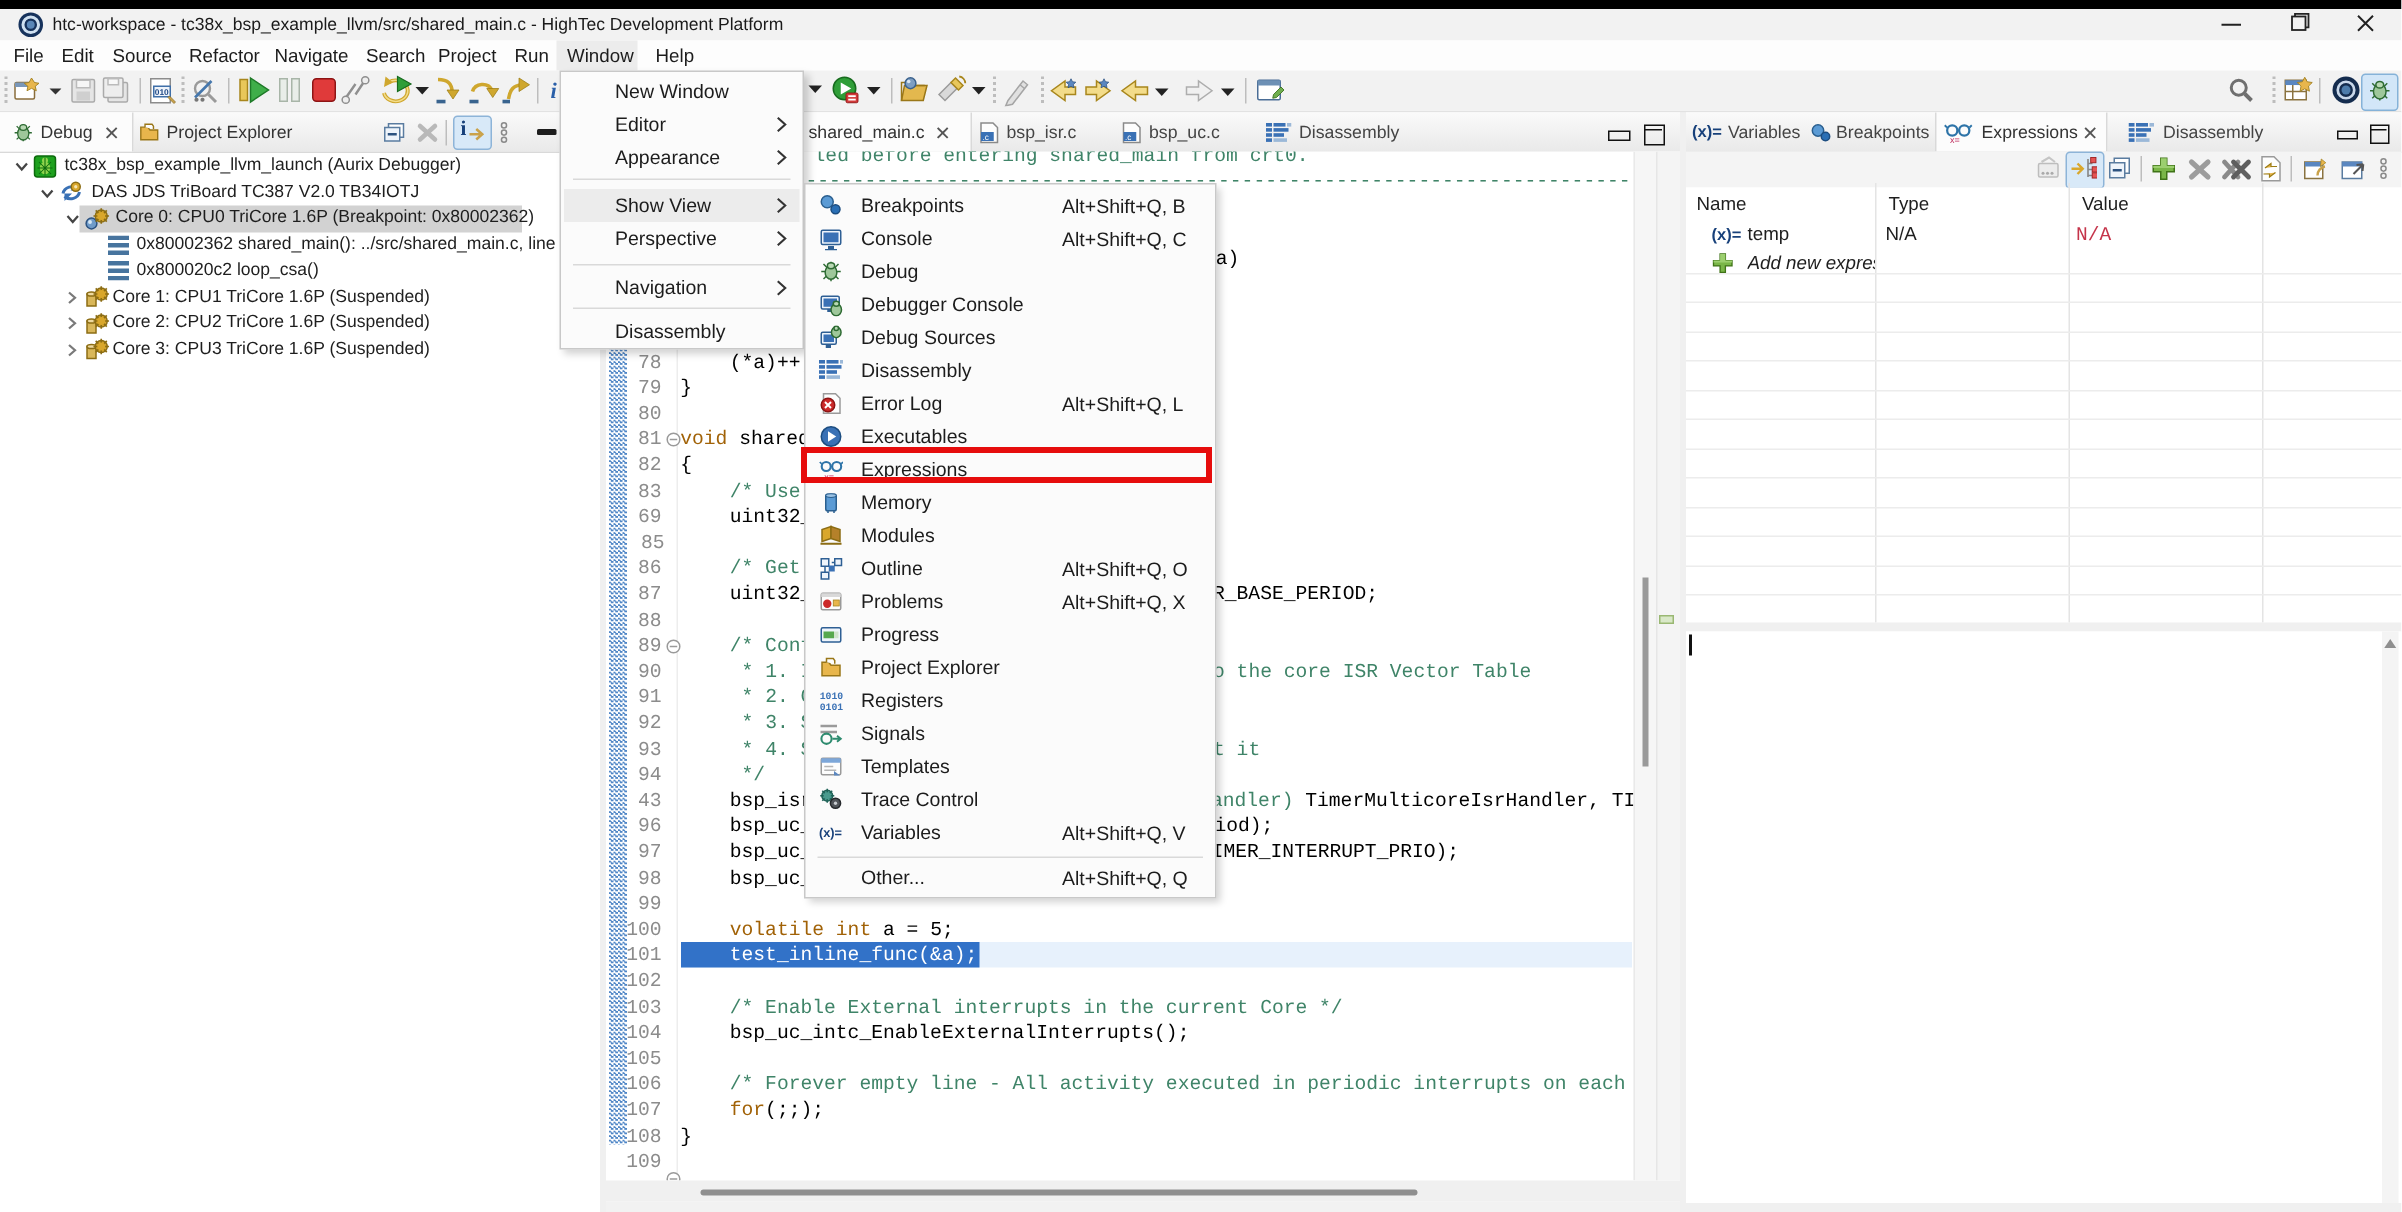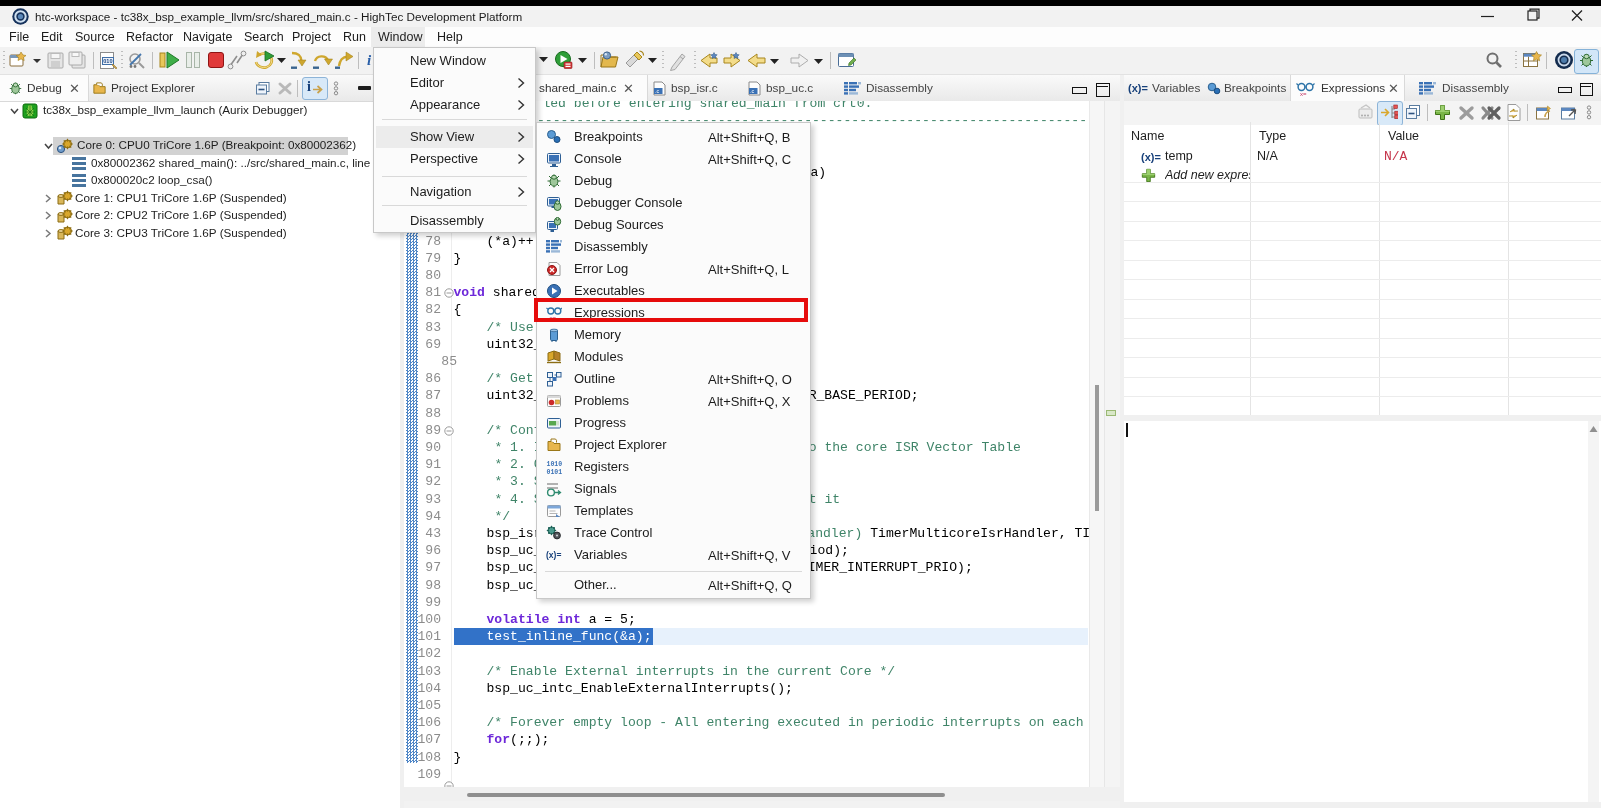"DAS JDS TriBoard TC387 V2.0" div.trow { html: none -> <div> <svg> <path></path> </svg> <svg> <path></path> <path></path> <path></path> <path></path> <circle></circle> <circle></circle> </svg> <span>DAS JDS TriBoard TC387 V2.0 TB34IOTJ</span> </div> }
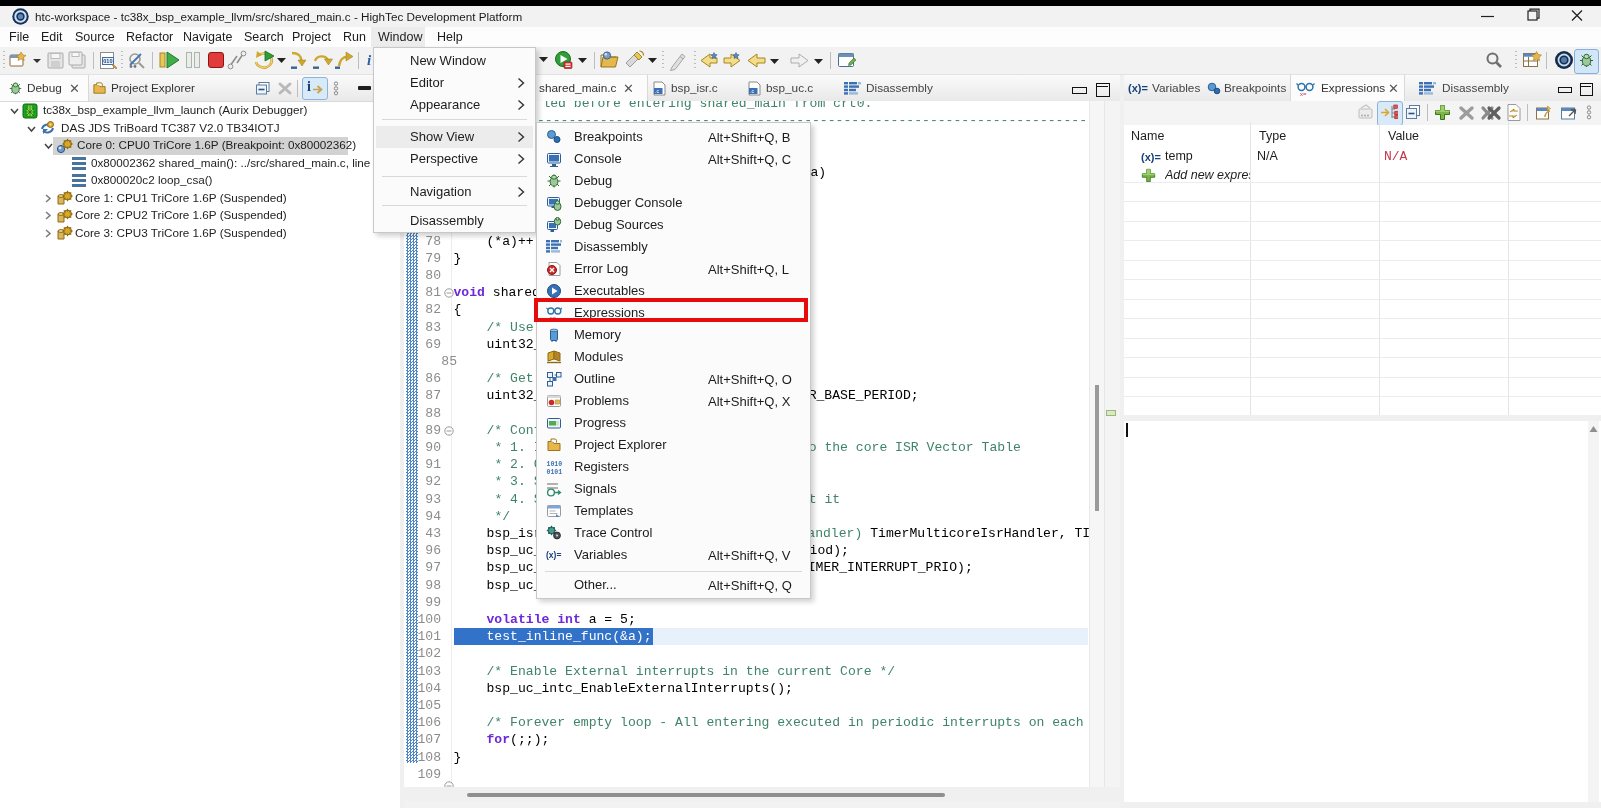"void" .kw { color: #6d28d9 -> #a16207; font-weight: bold -> normal }
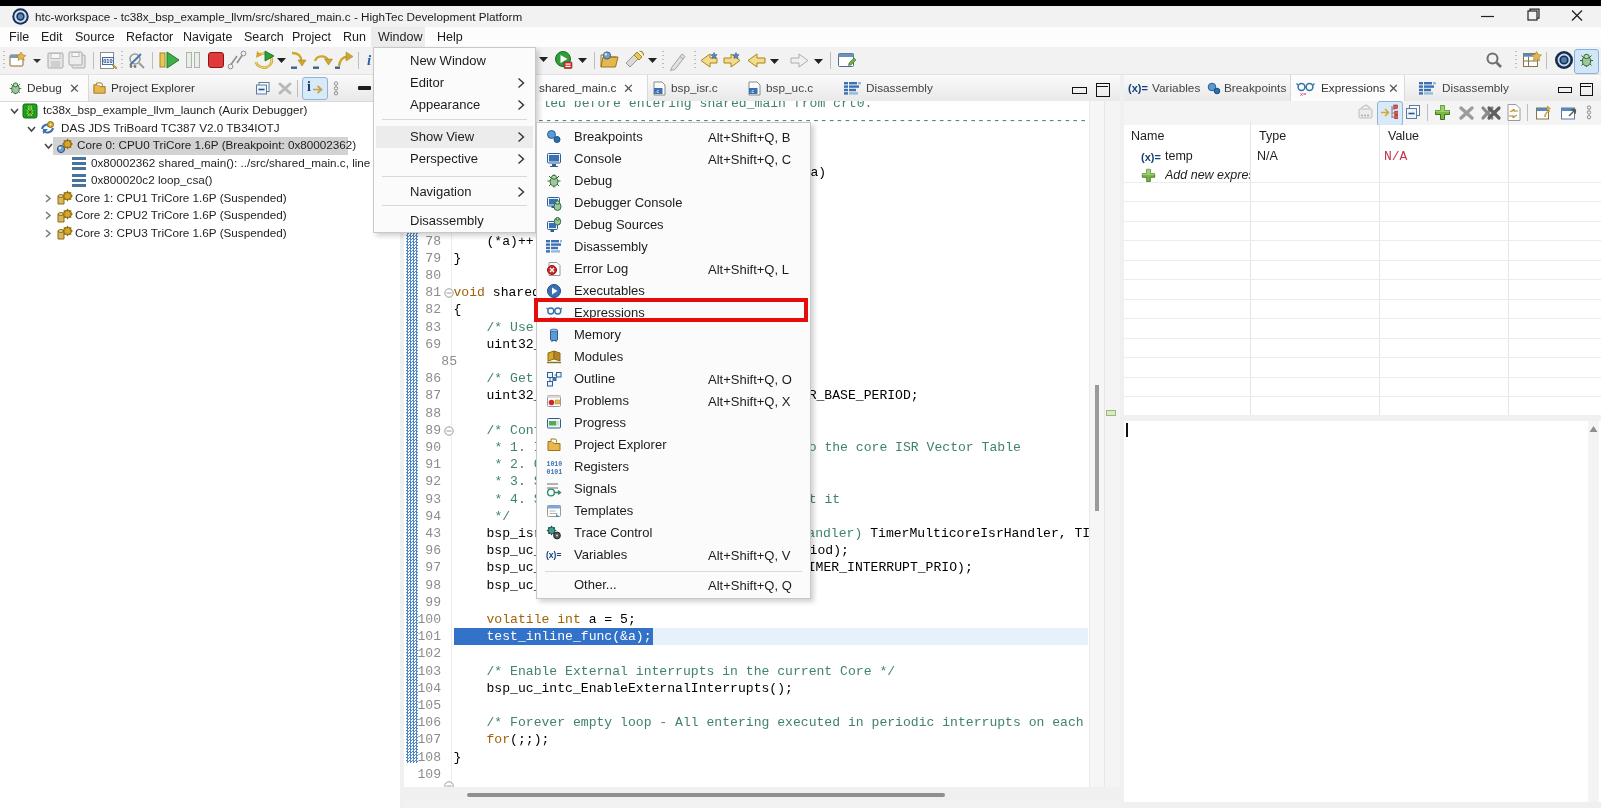"85" div.lnum { left: 16px -> 2px }
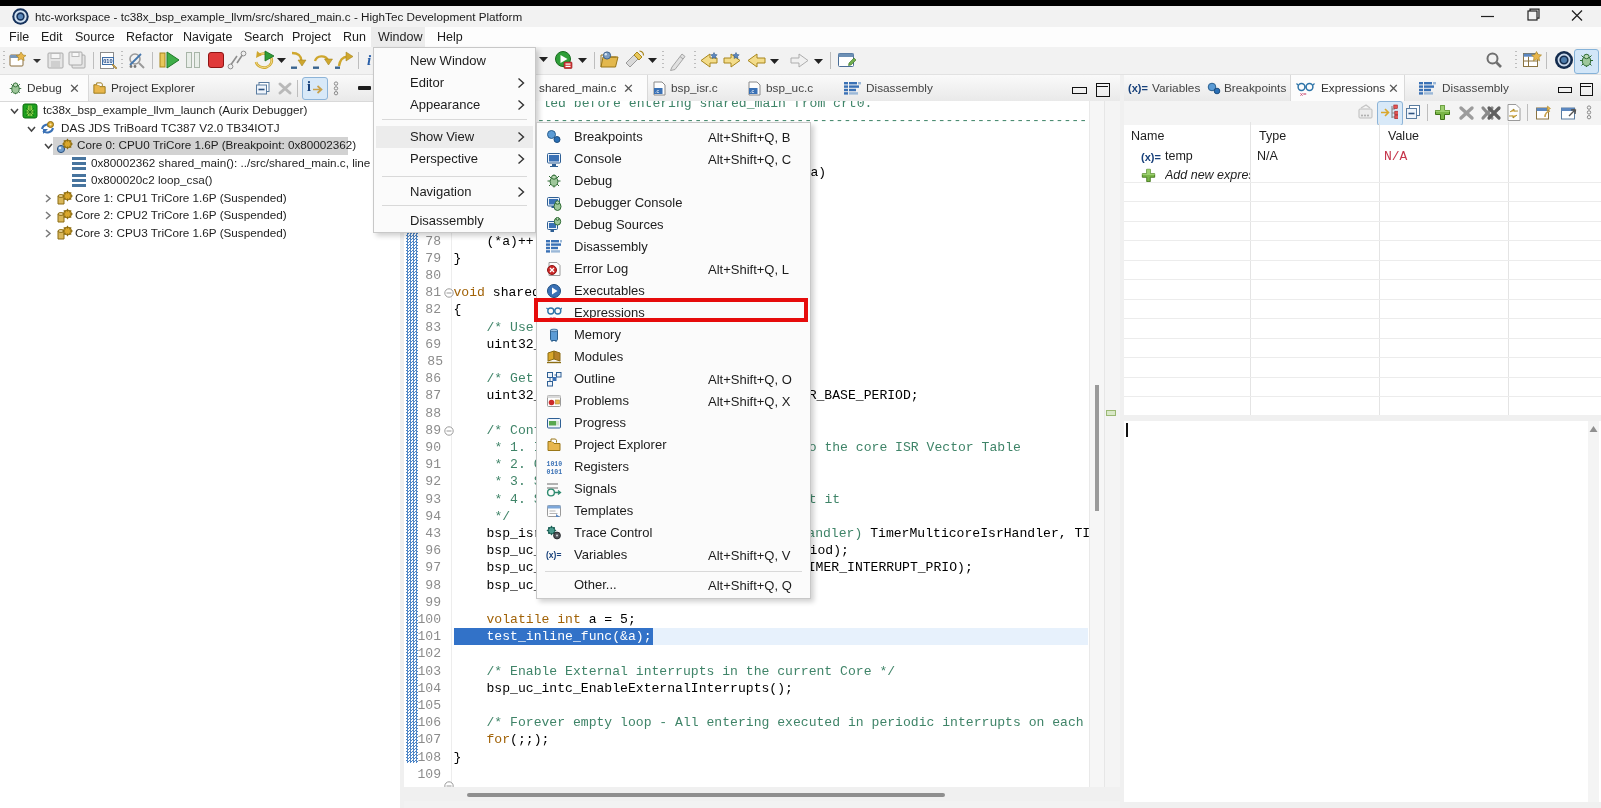"/* Forever empty loop -" div.cl { text: loop - All entering -> line - All activity }
